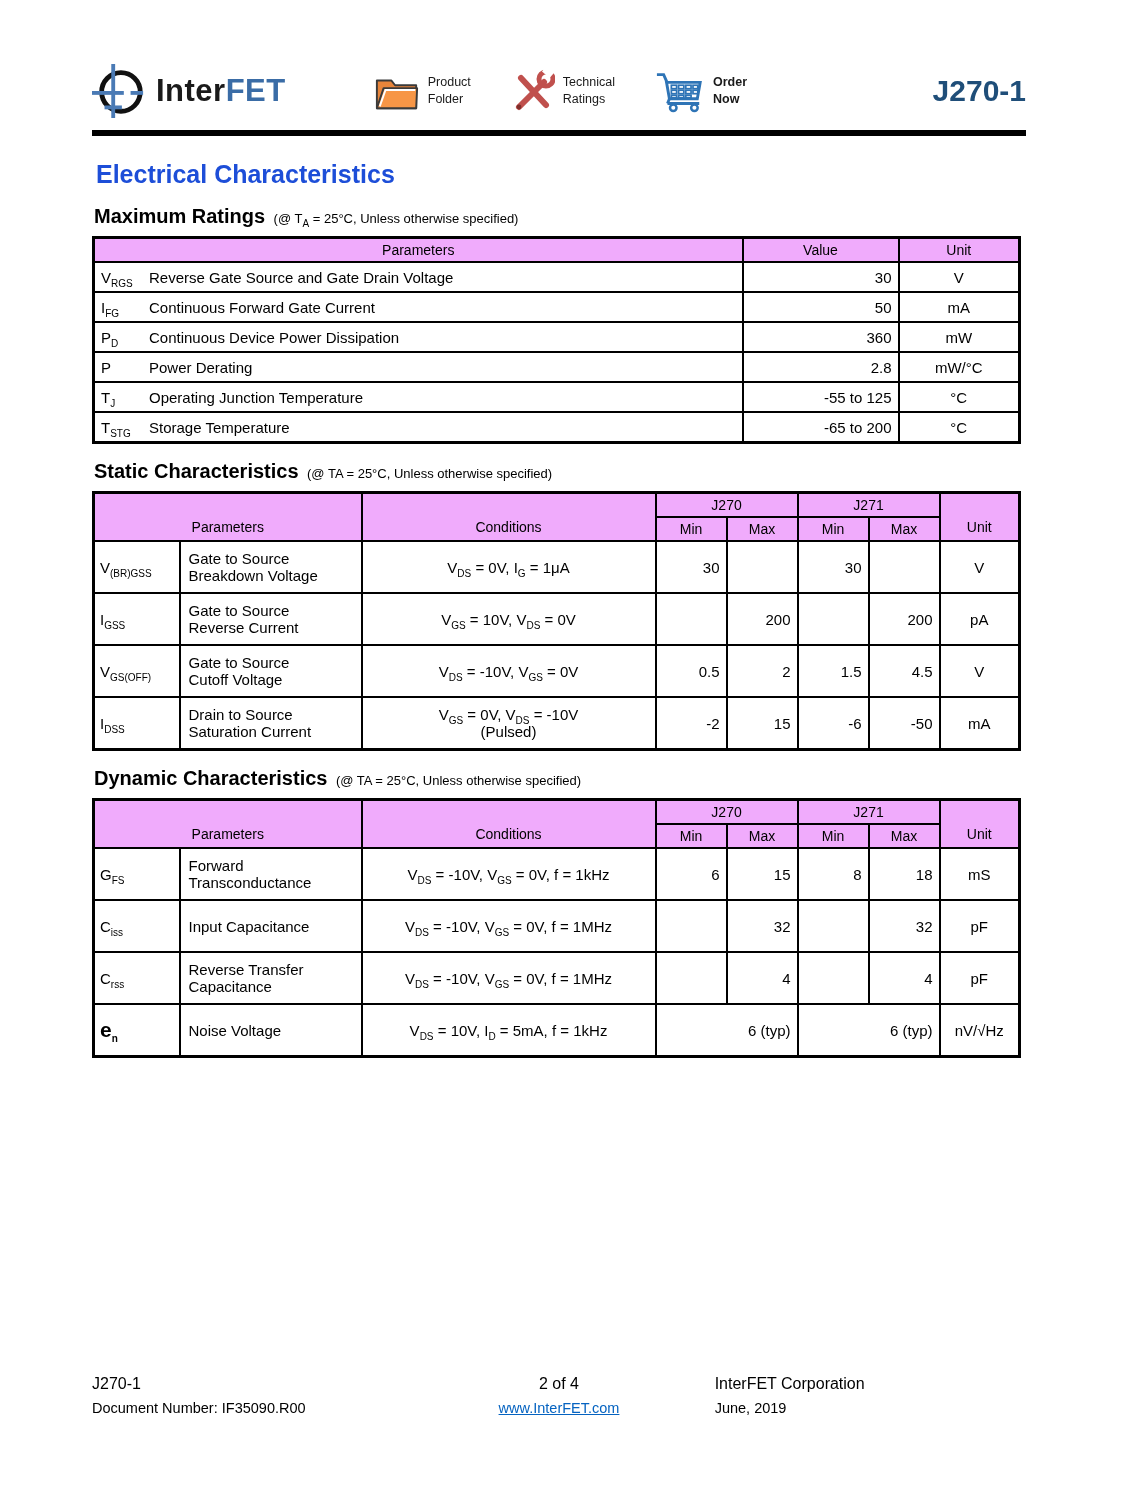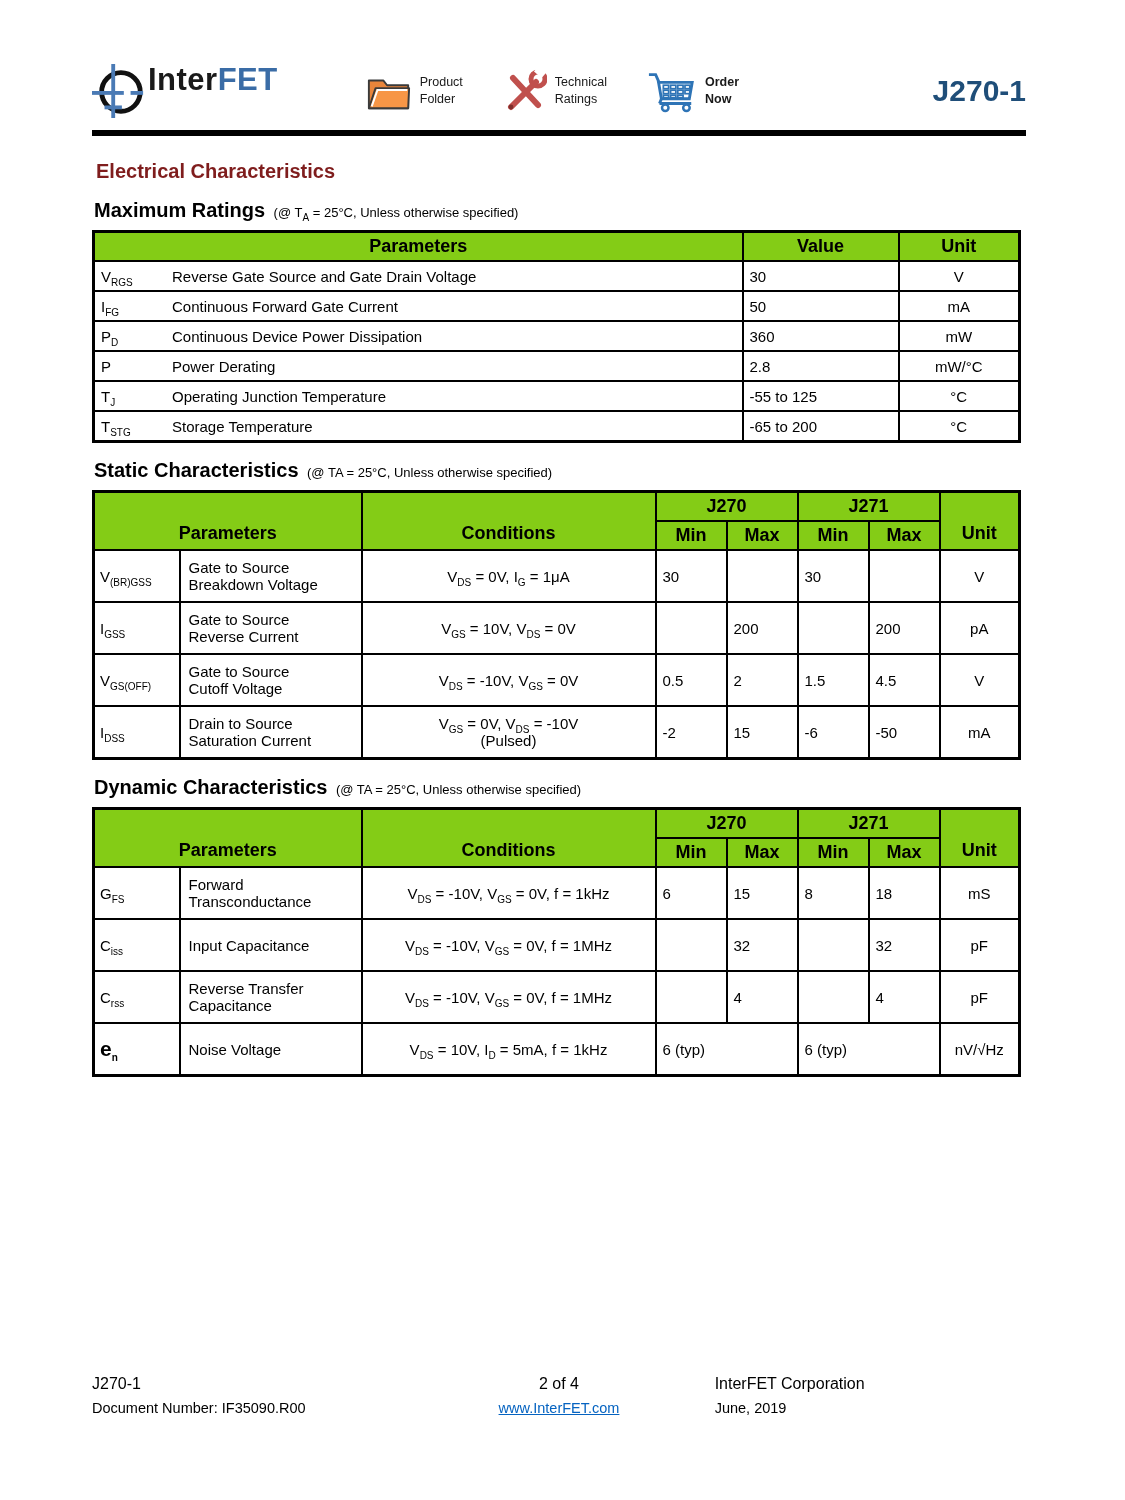"InterFET" .logo { align-items: none -> center; gap: 2px -> 10px }
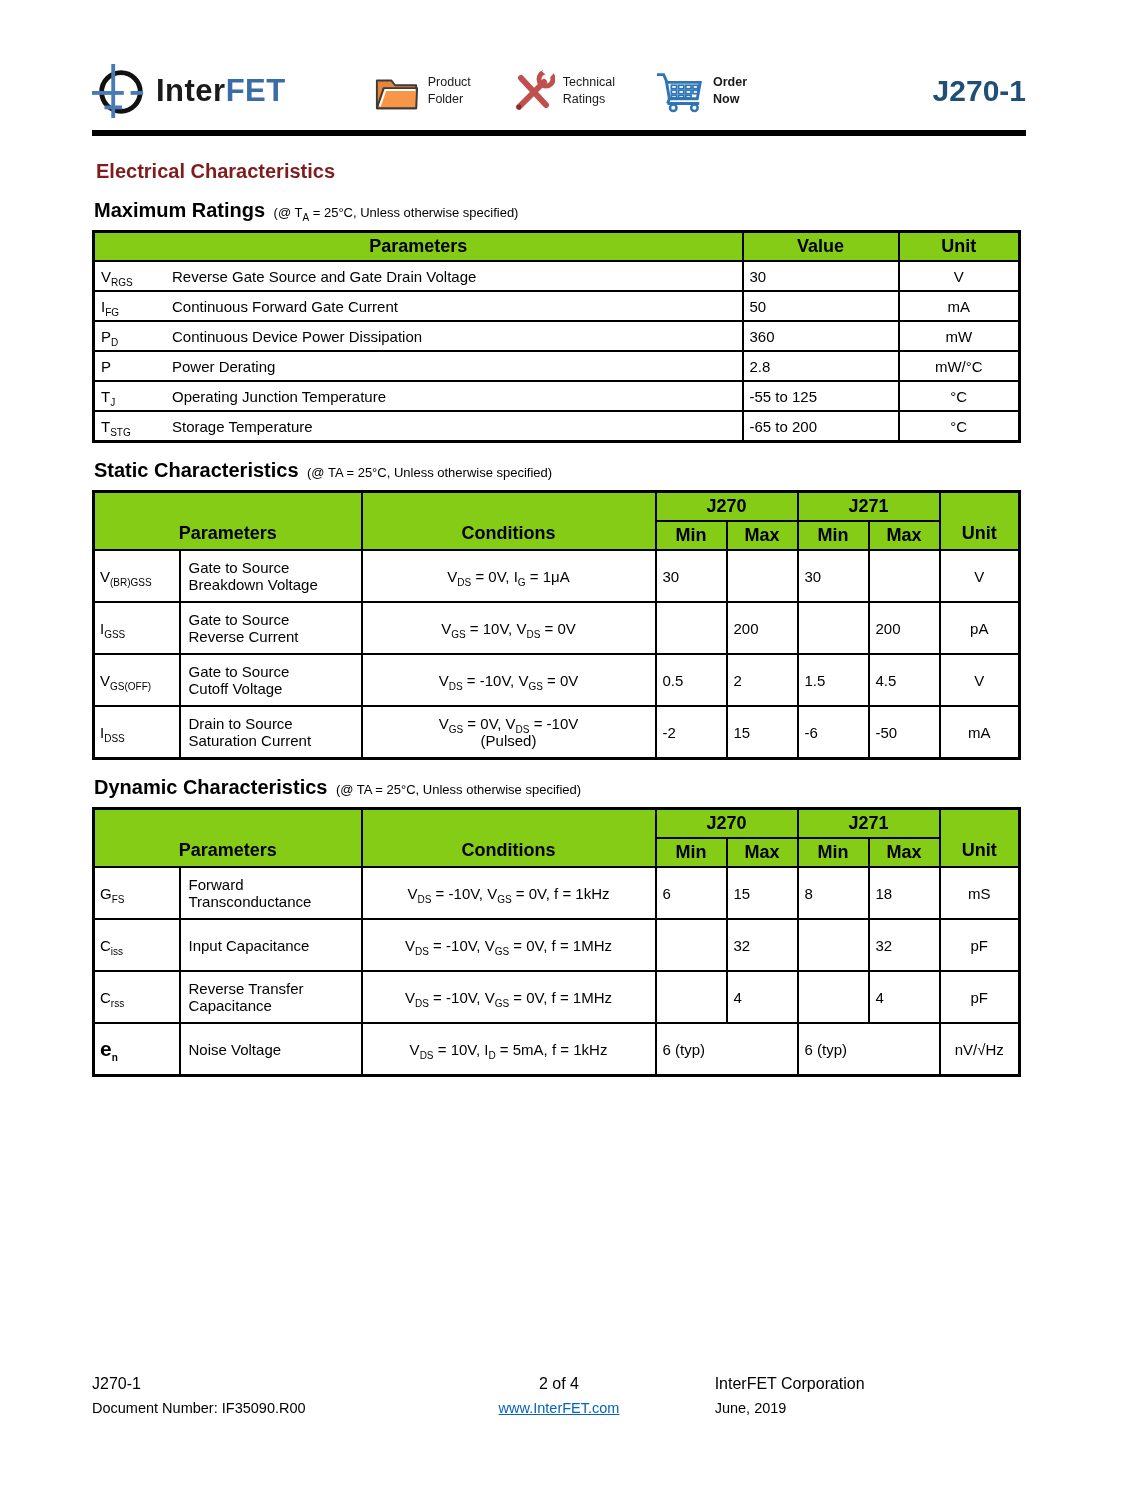"Electrical Characteristics" h1.main-title { color: #7f1d1d -> #1d4ed8; font-size: 20px -> 25px }
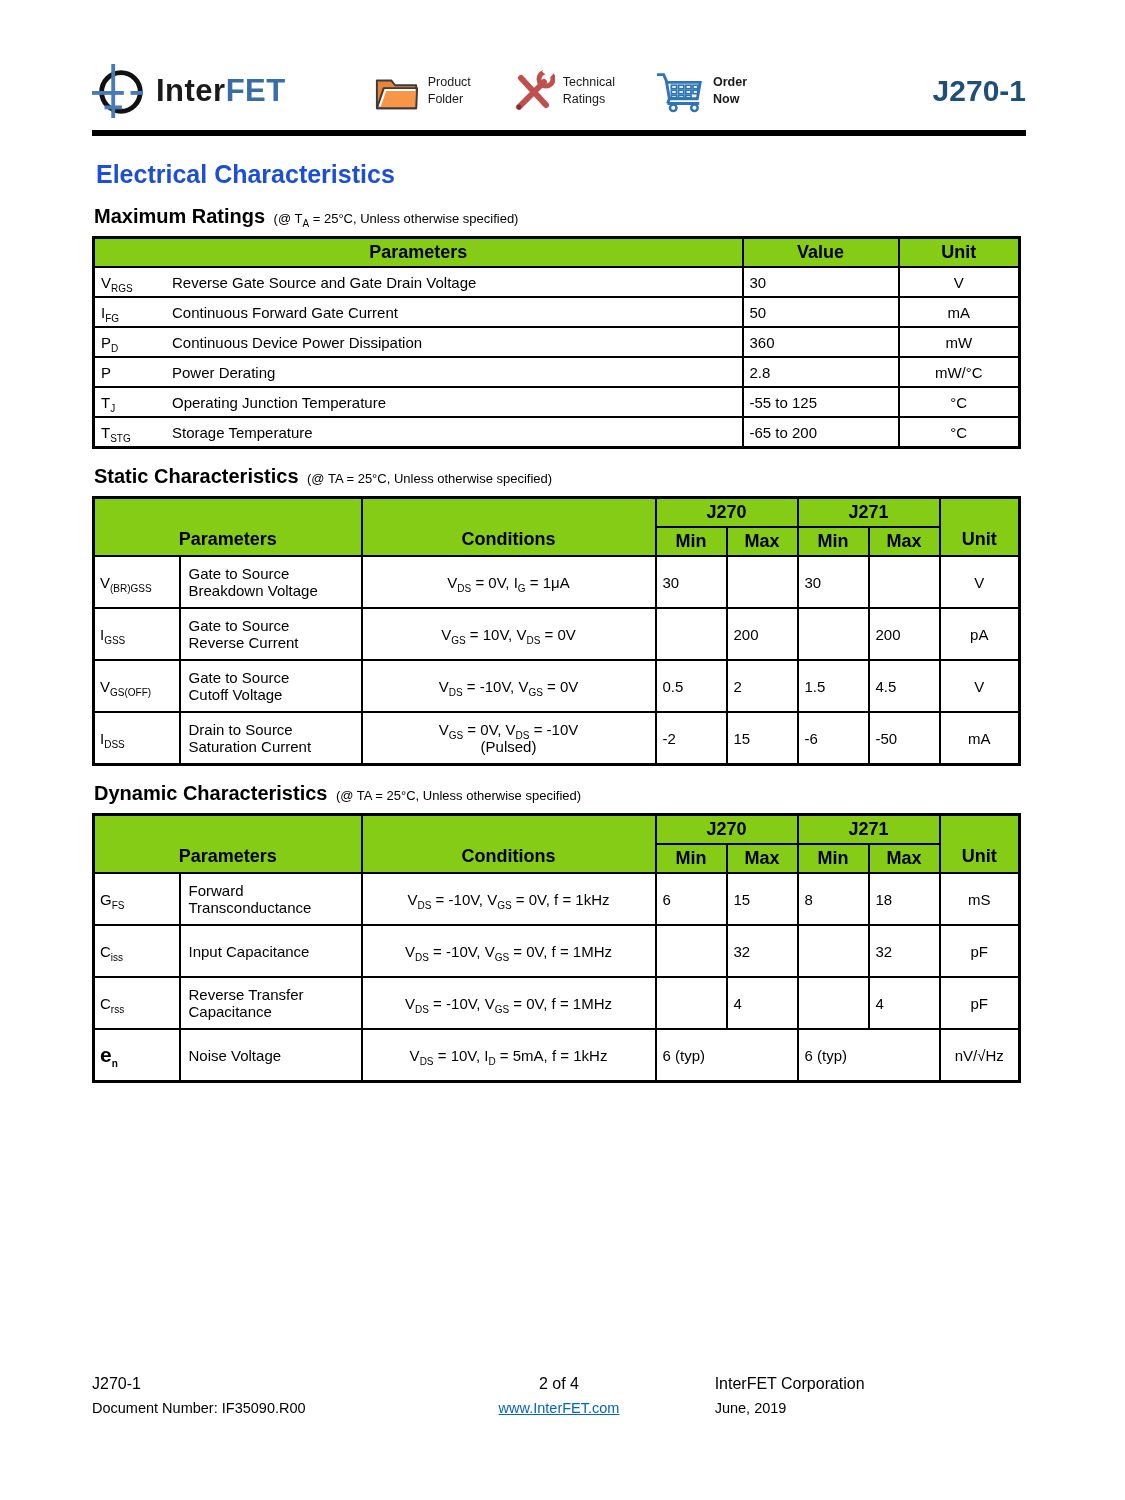"Parameters" th { background: #84cc16 -> #f0abfc; font-size: 18px -> 14px; font-weight: bold -> normal }
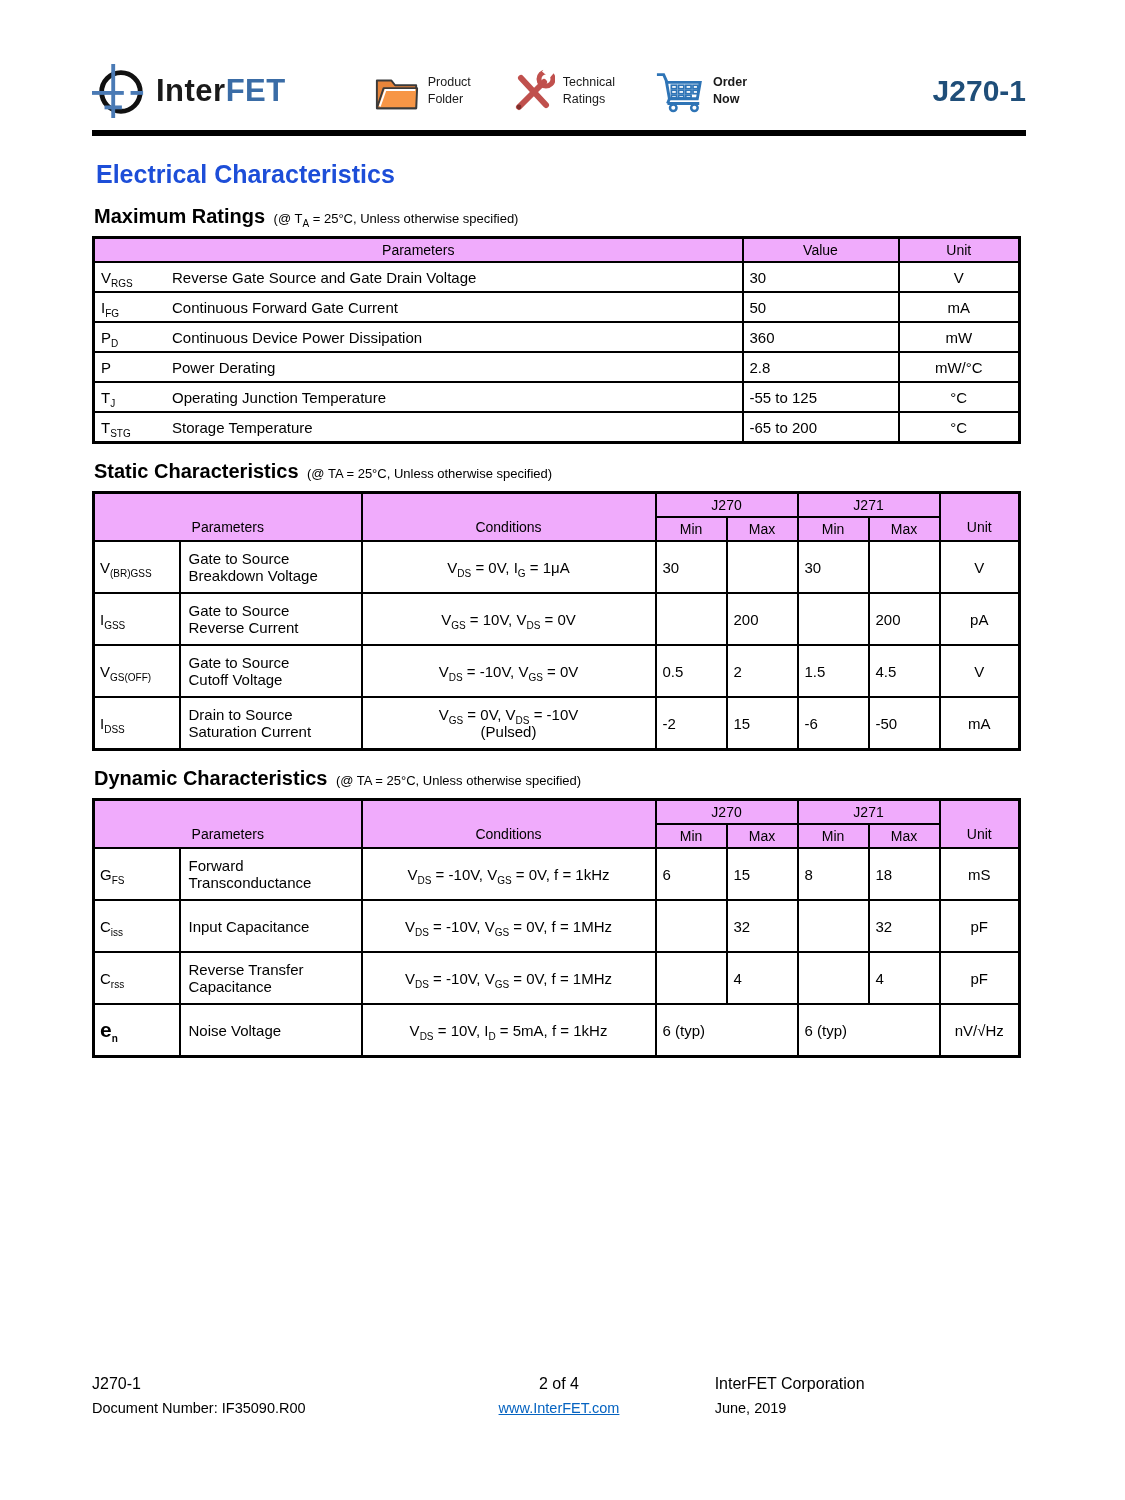"VRGS" .simple-param { gap: 23px -> none }
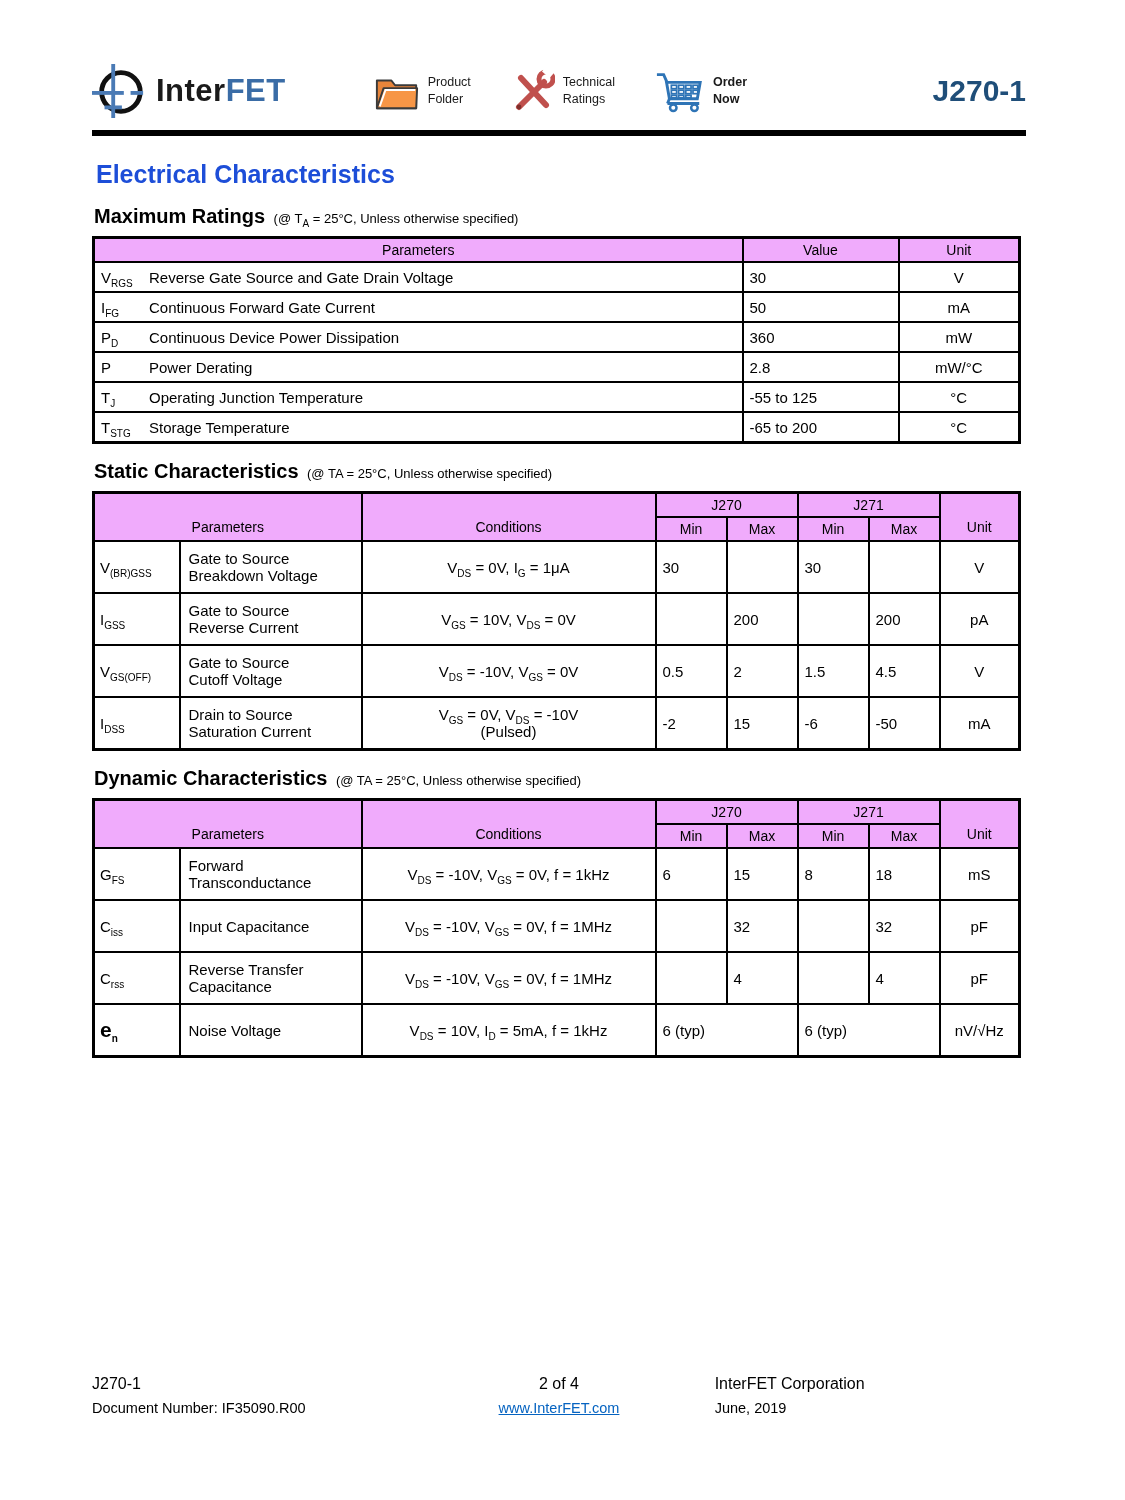"30" td.val-cell { text-align: left -> right }
